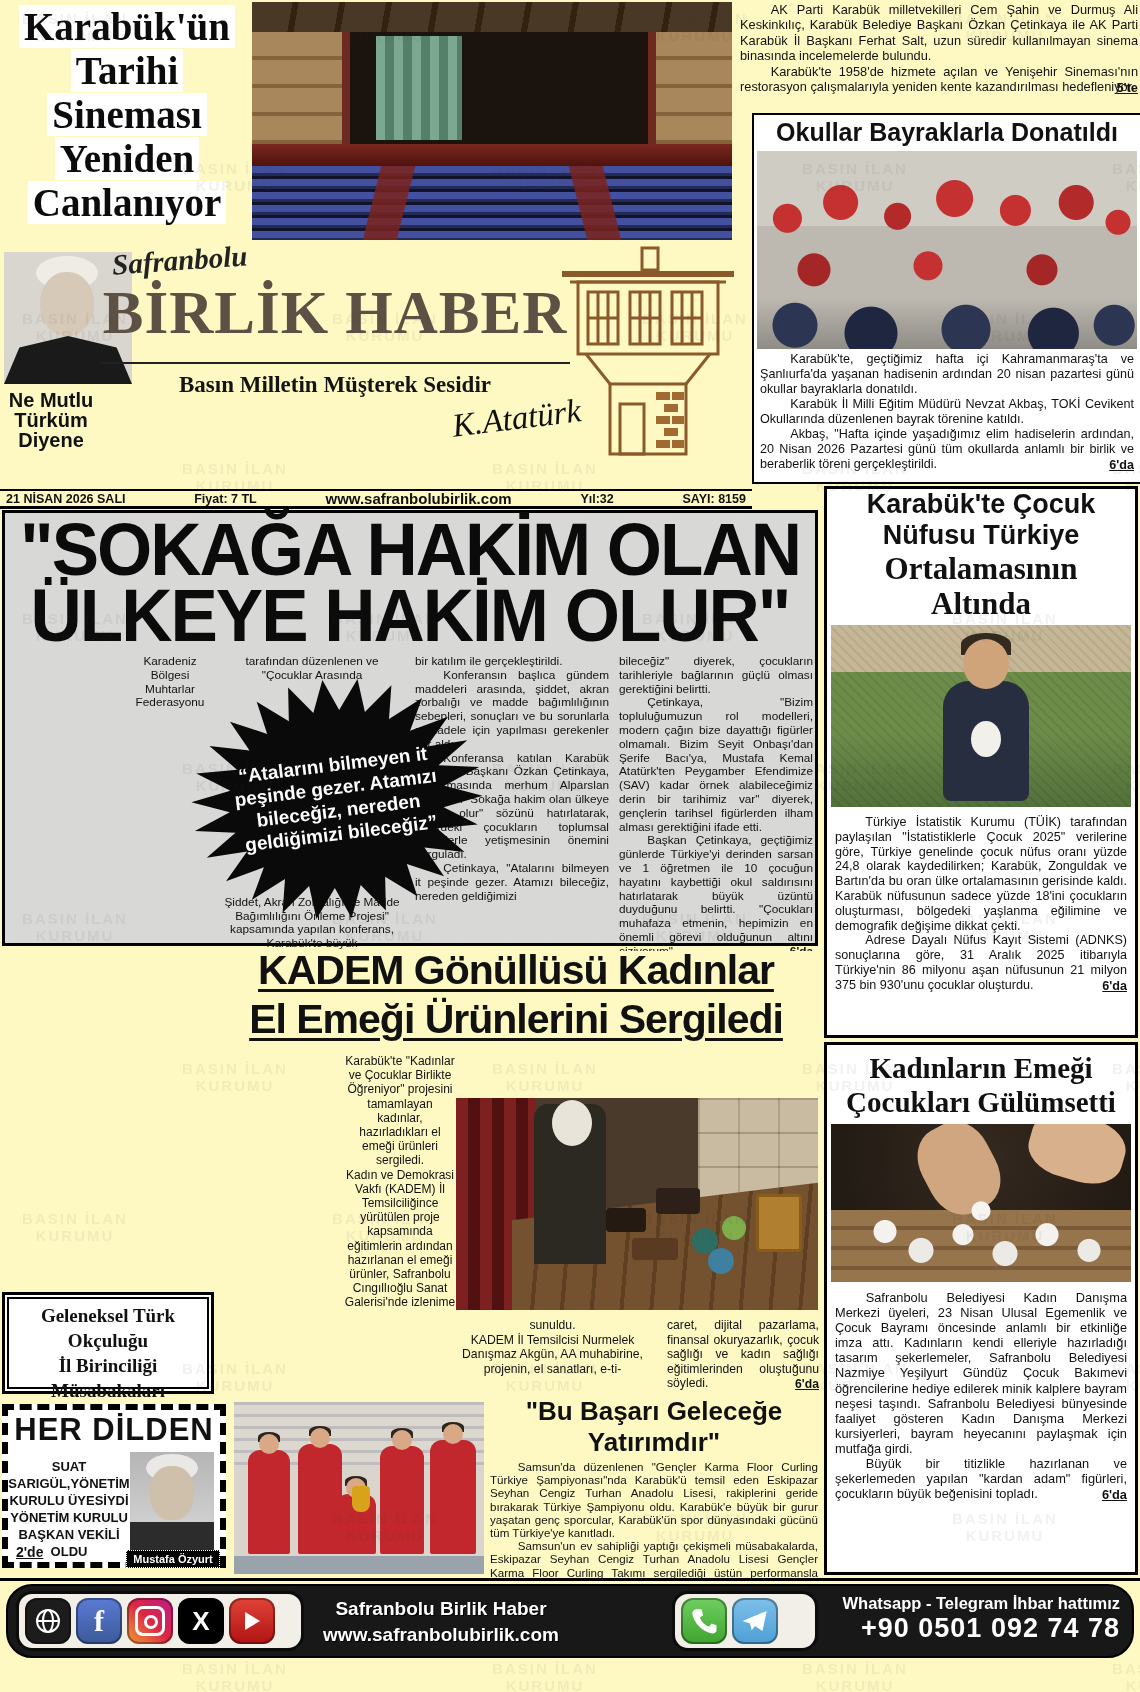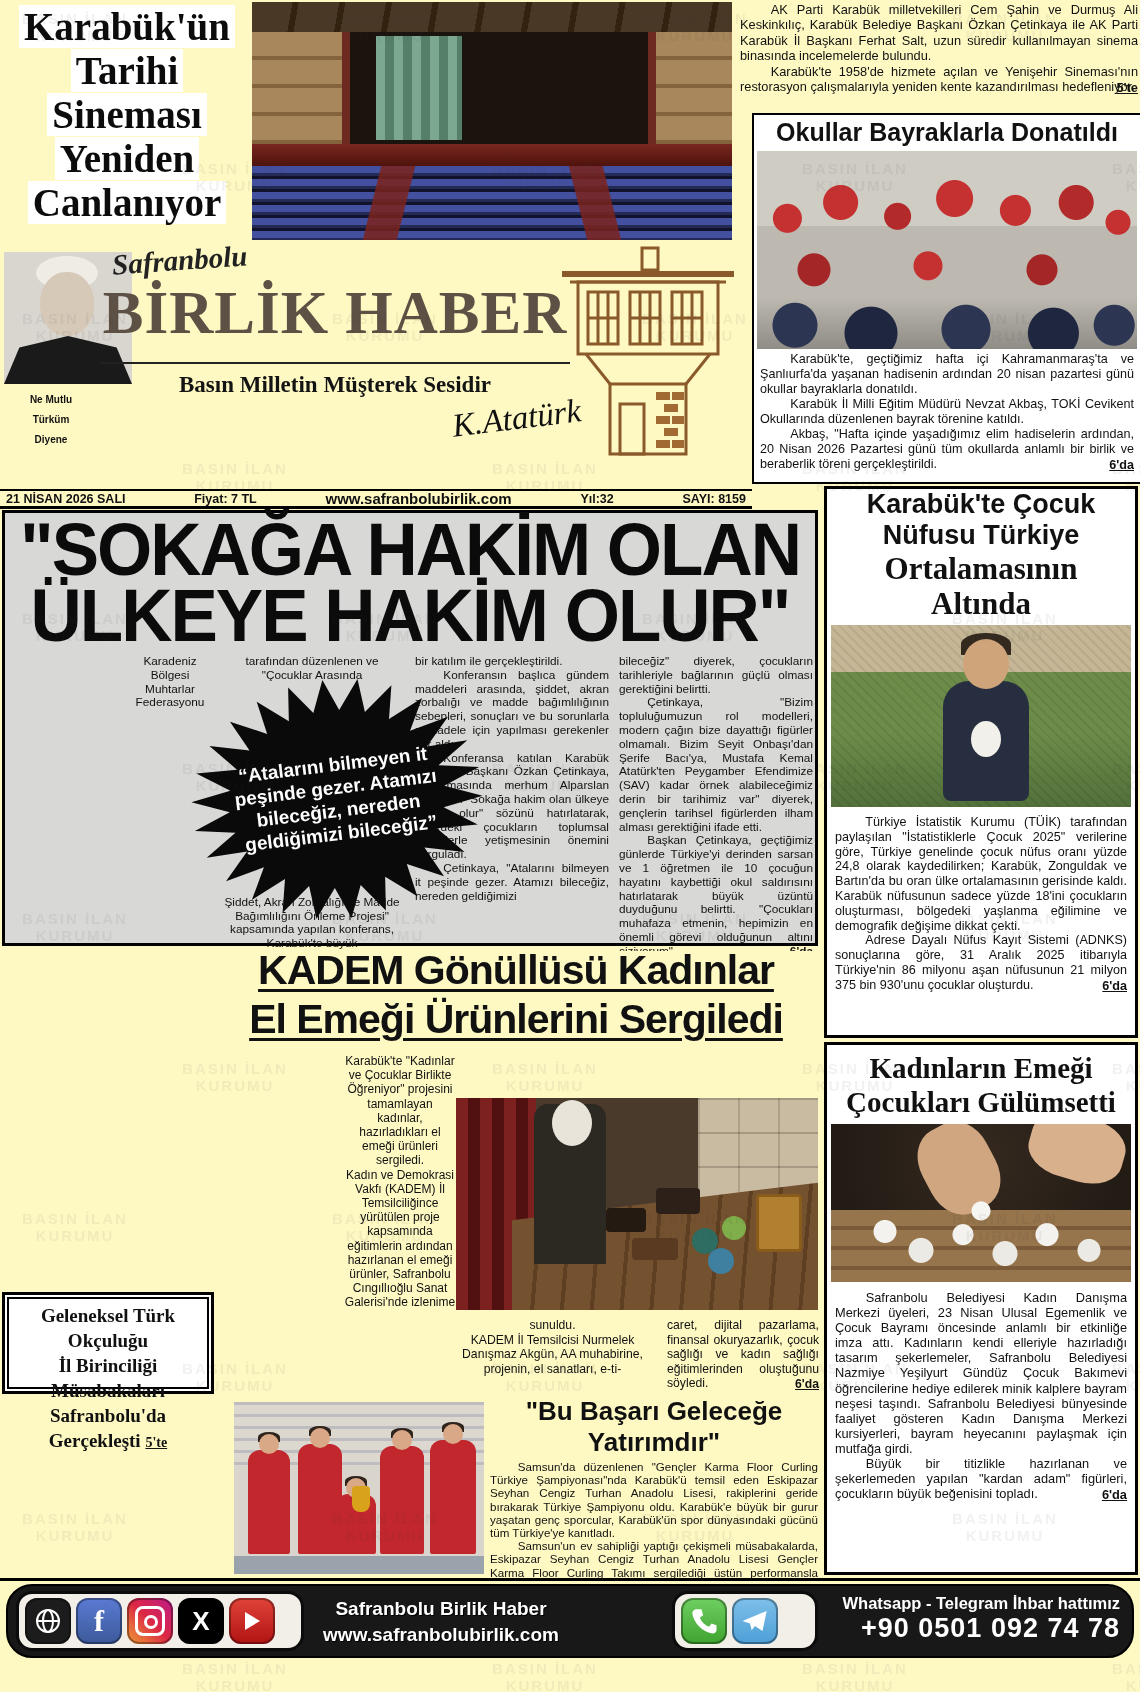"Ne Mutlu" .motto { font-size: 10px -> 20px }
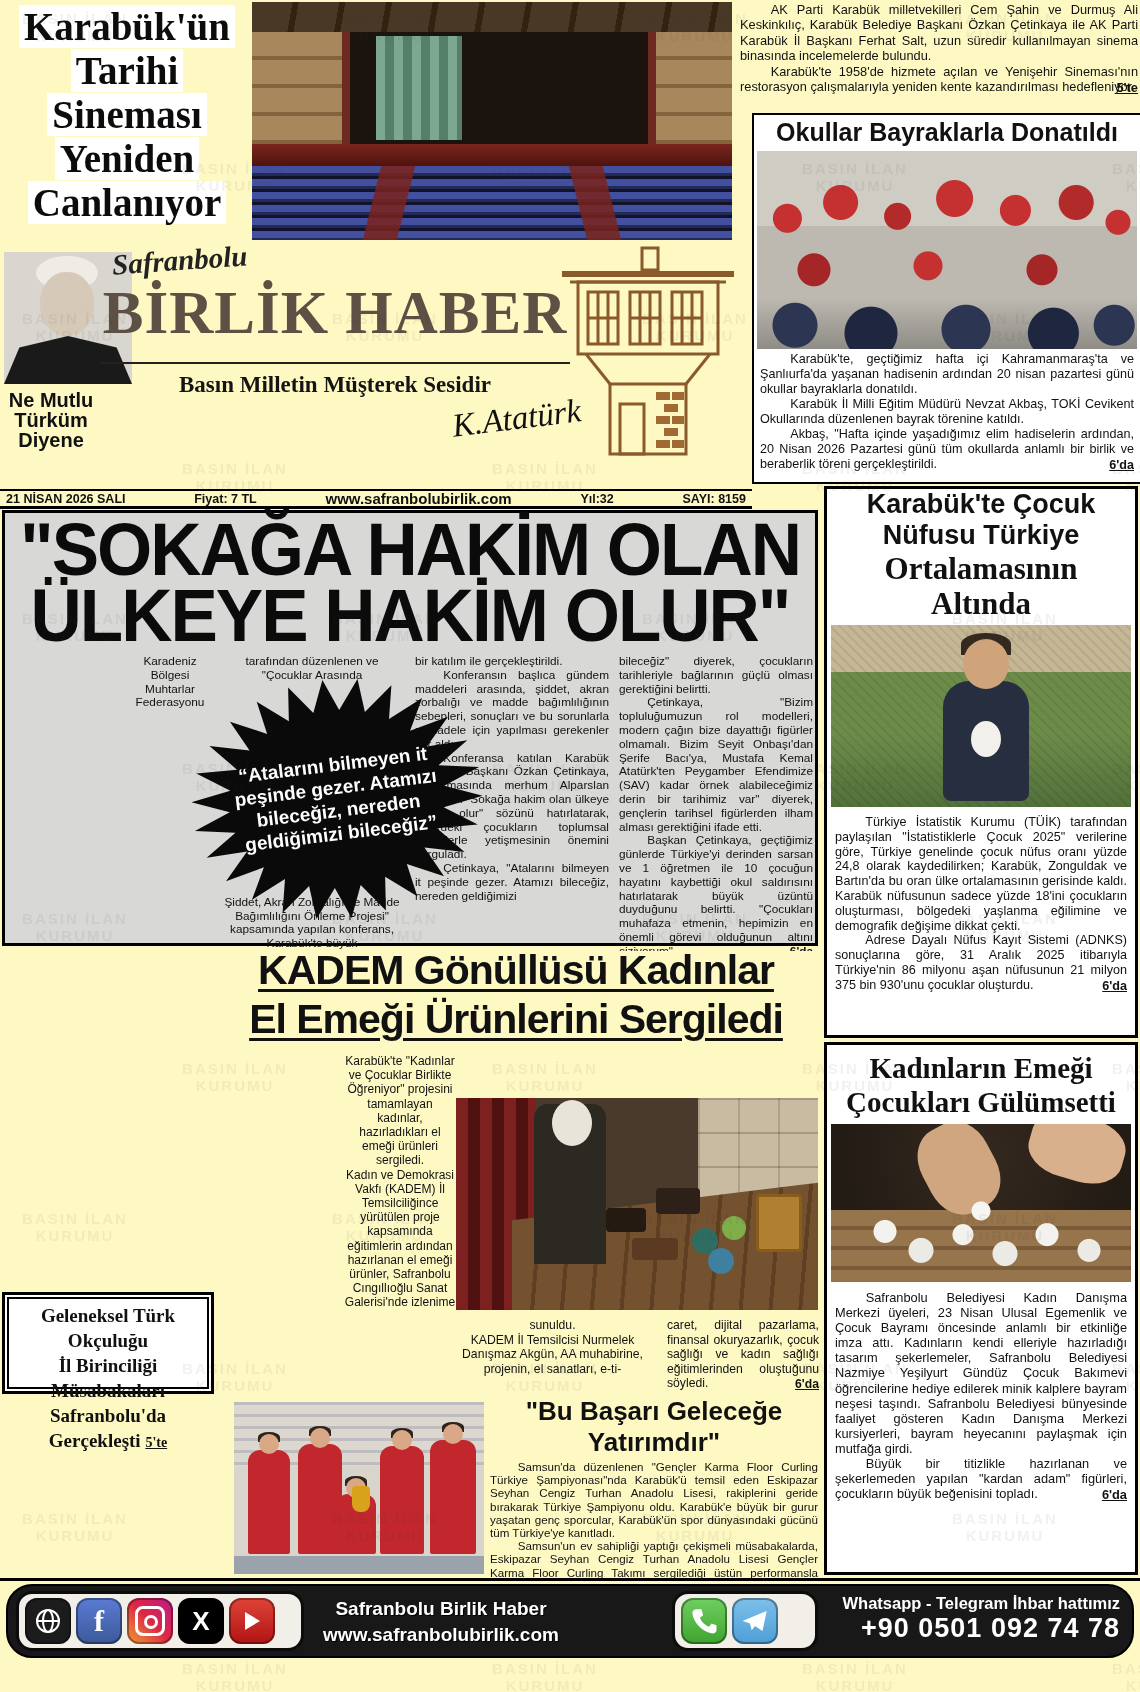"HER DİLDEN" div.abs { html: none -> <div> <div>HER DİLDEN</div> <div> <div>SUAT SARIGÜL,YÖNETİM KURULU ÜYESİYDİ YÖNETİM KURULU BAŞKAN VEKİLİ OLDU</div> <div> <div></div> <div></div> <div></div> <div>Mustafa Özyurt</div> </div> </div> <div>2'de</div> </div> }
